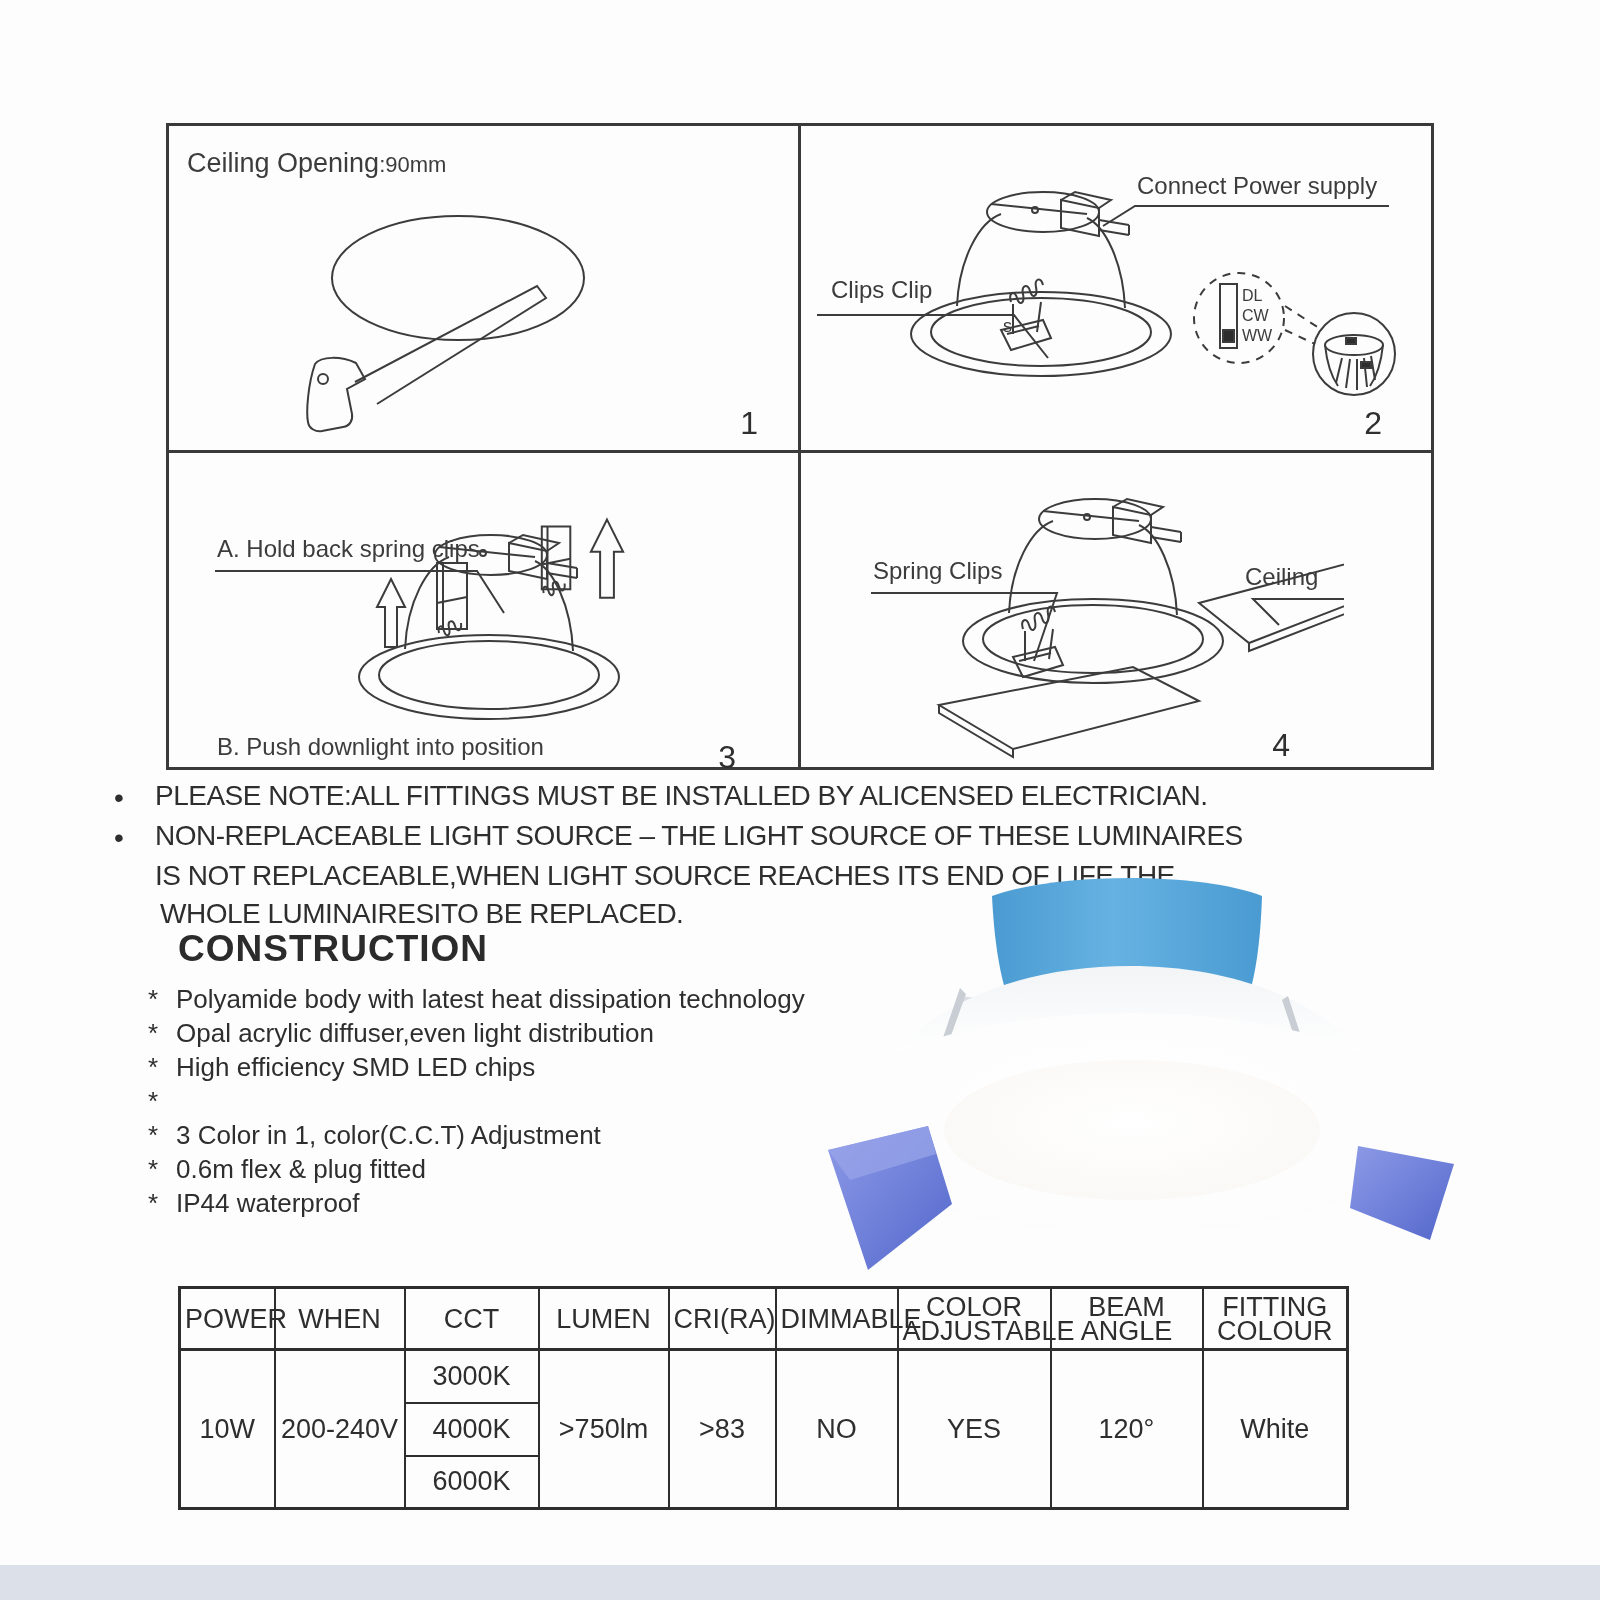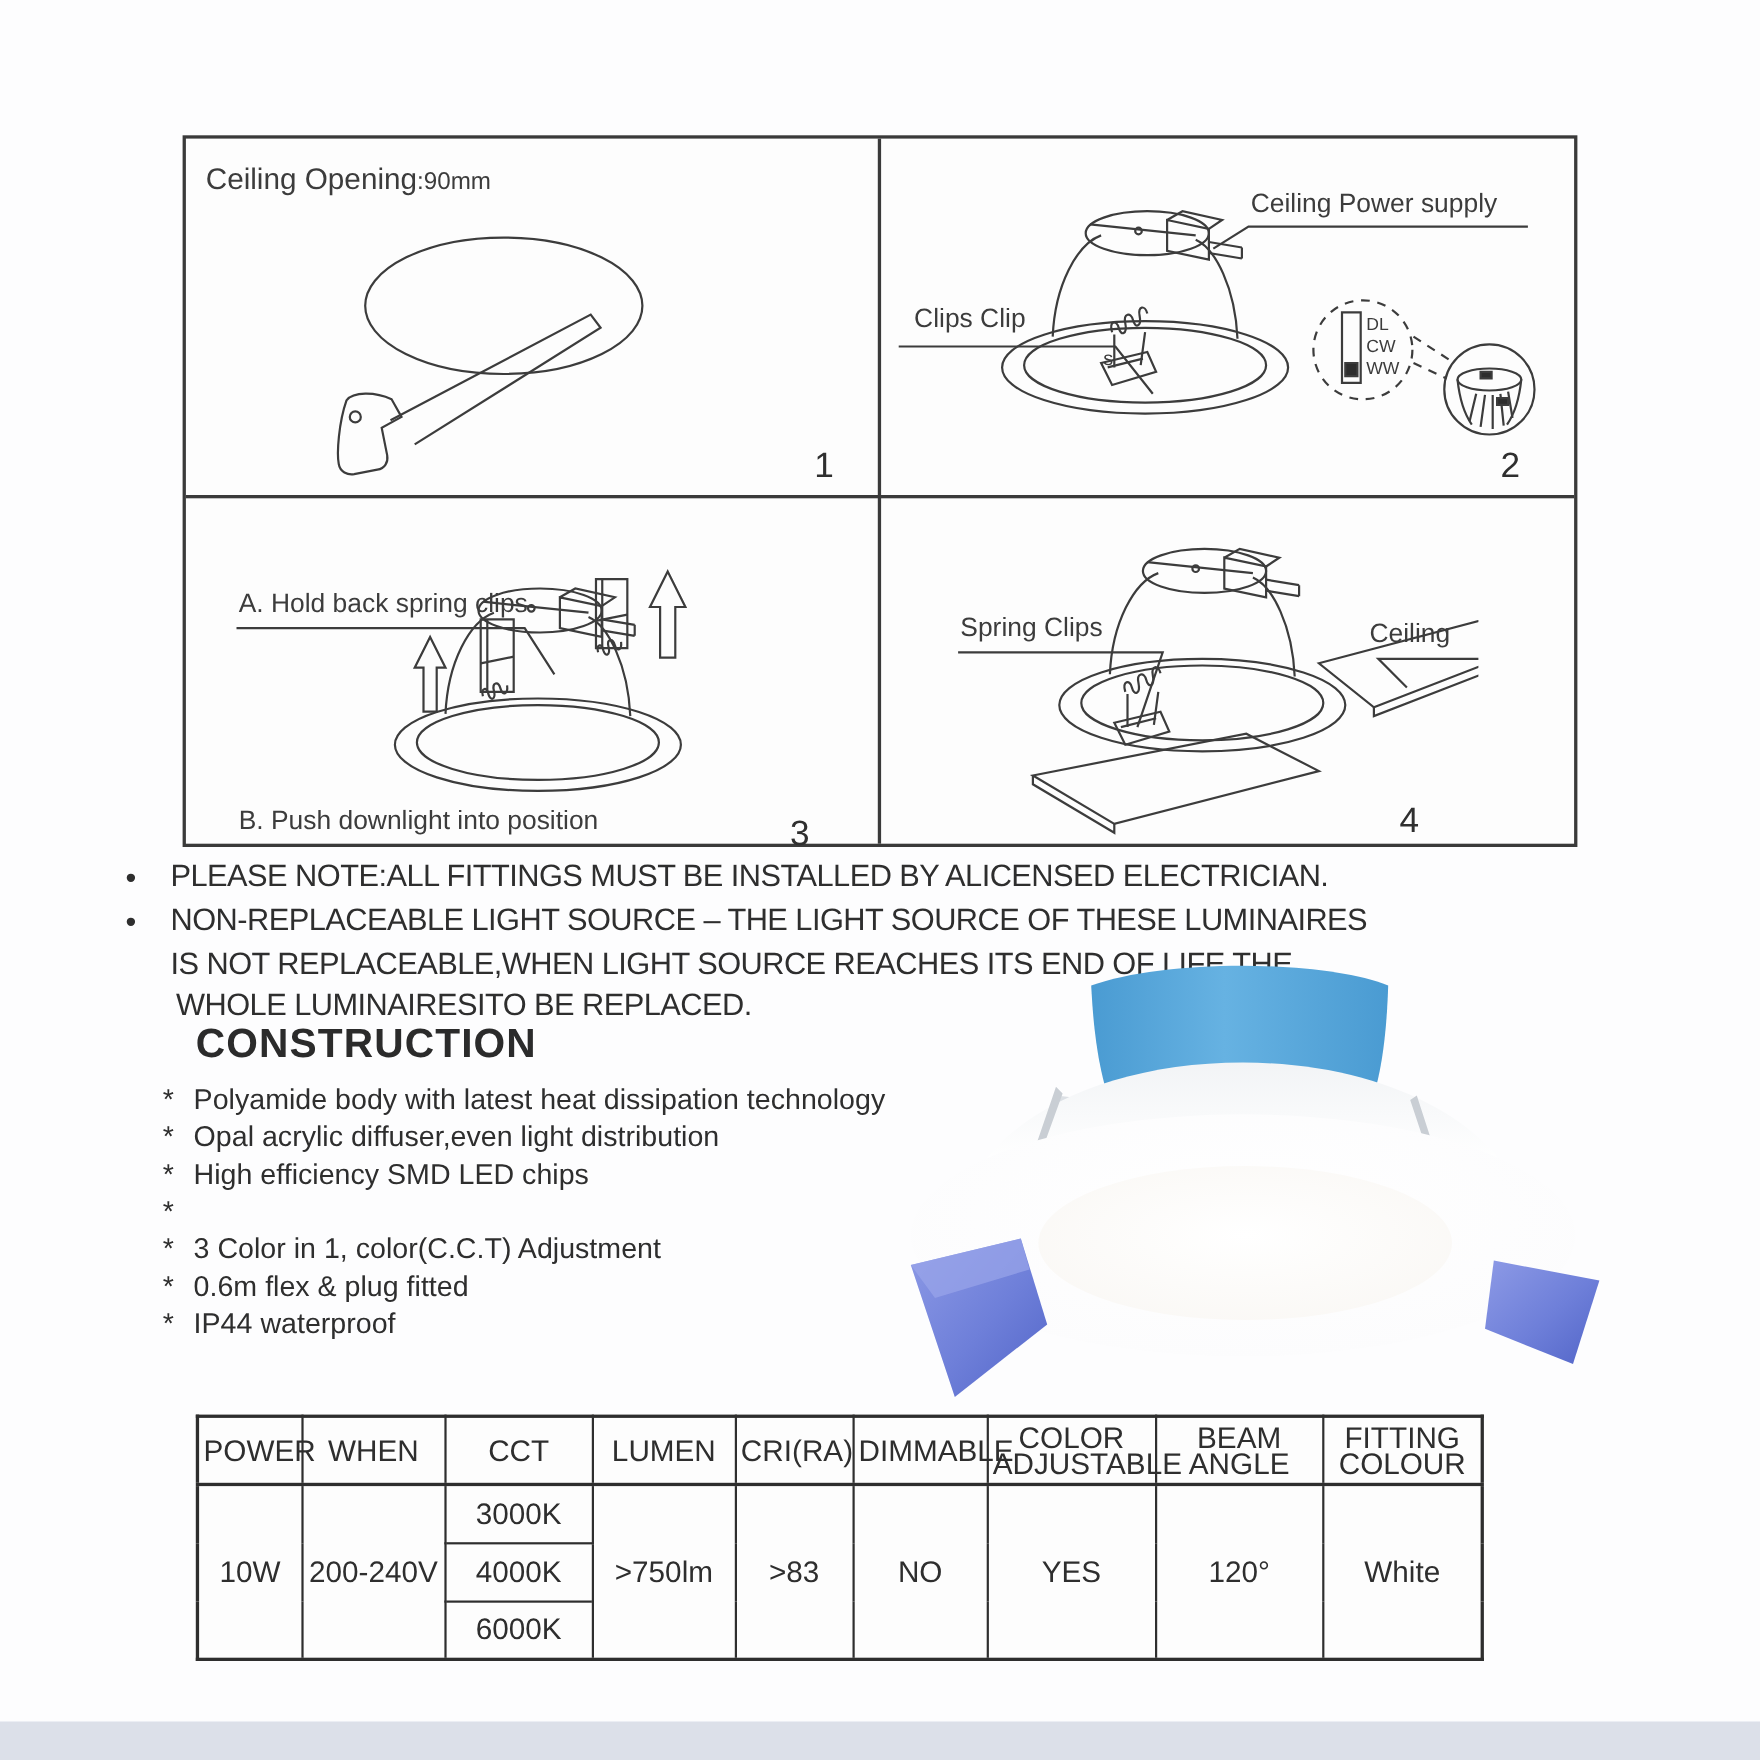"Ceiling Power supply" div.plabel { text: Ceiling -> Connect }
